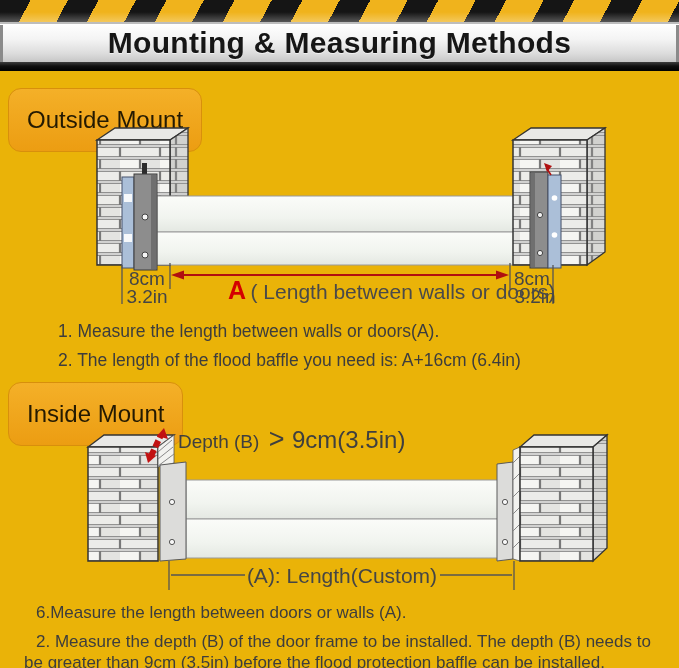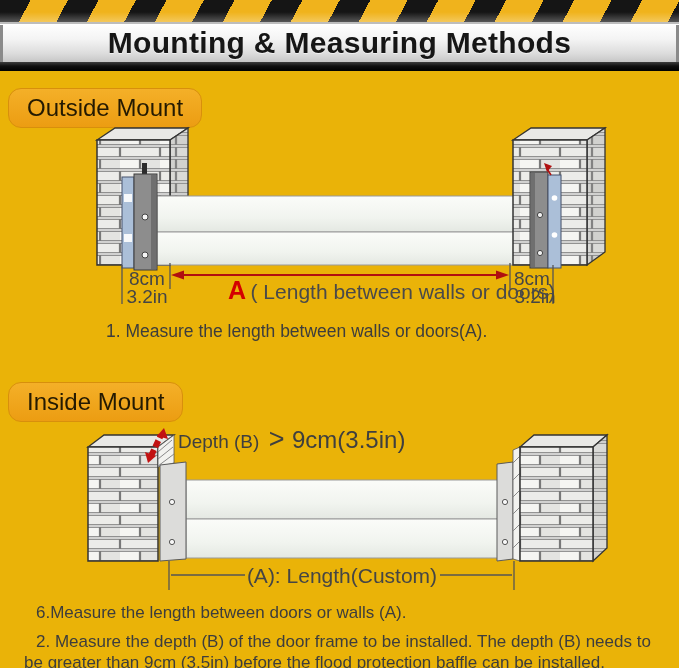"Outside Mount" .badge { padding: 0 18px -> 12px 18px }
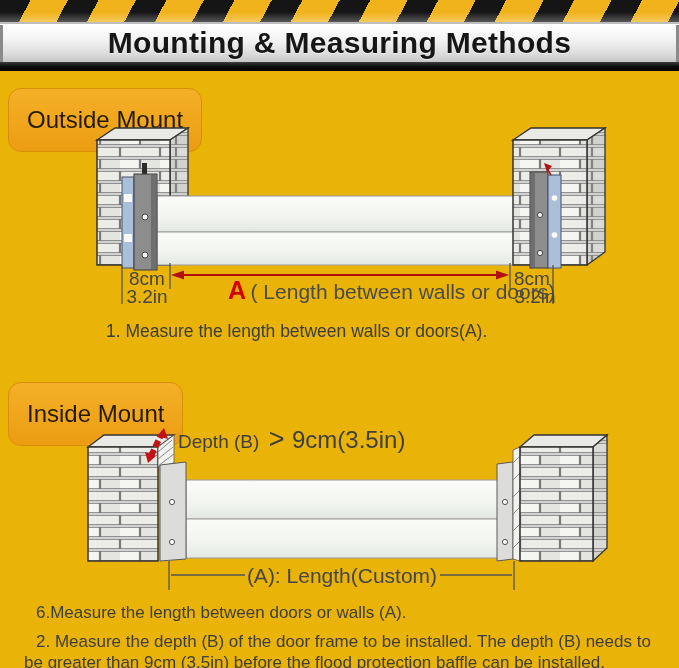"1. Measure the length between" .steps.outside { margin-left: 48px -> none }
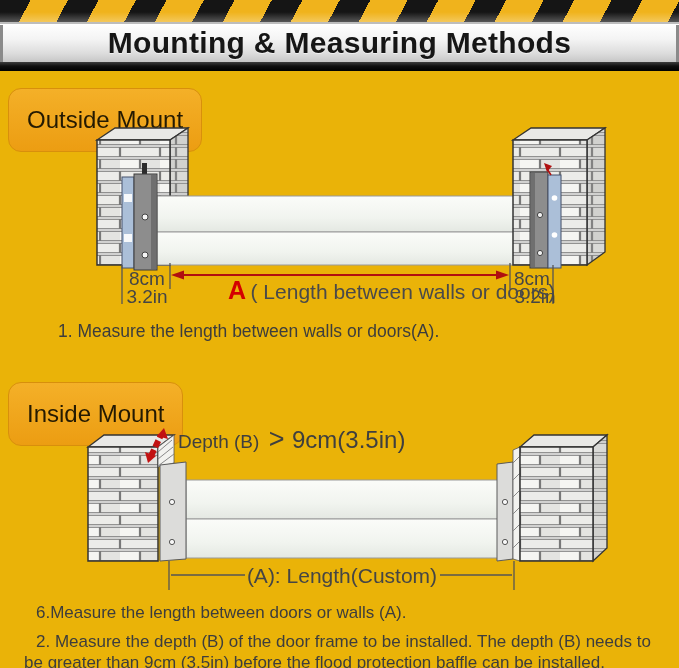"2. The length of the" div.step { html: none -> <div>2. The length of the flood baffle you need is: A+16cm (6.4in)</div> }
